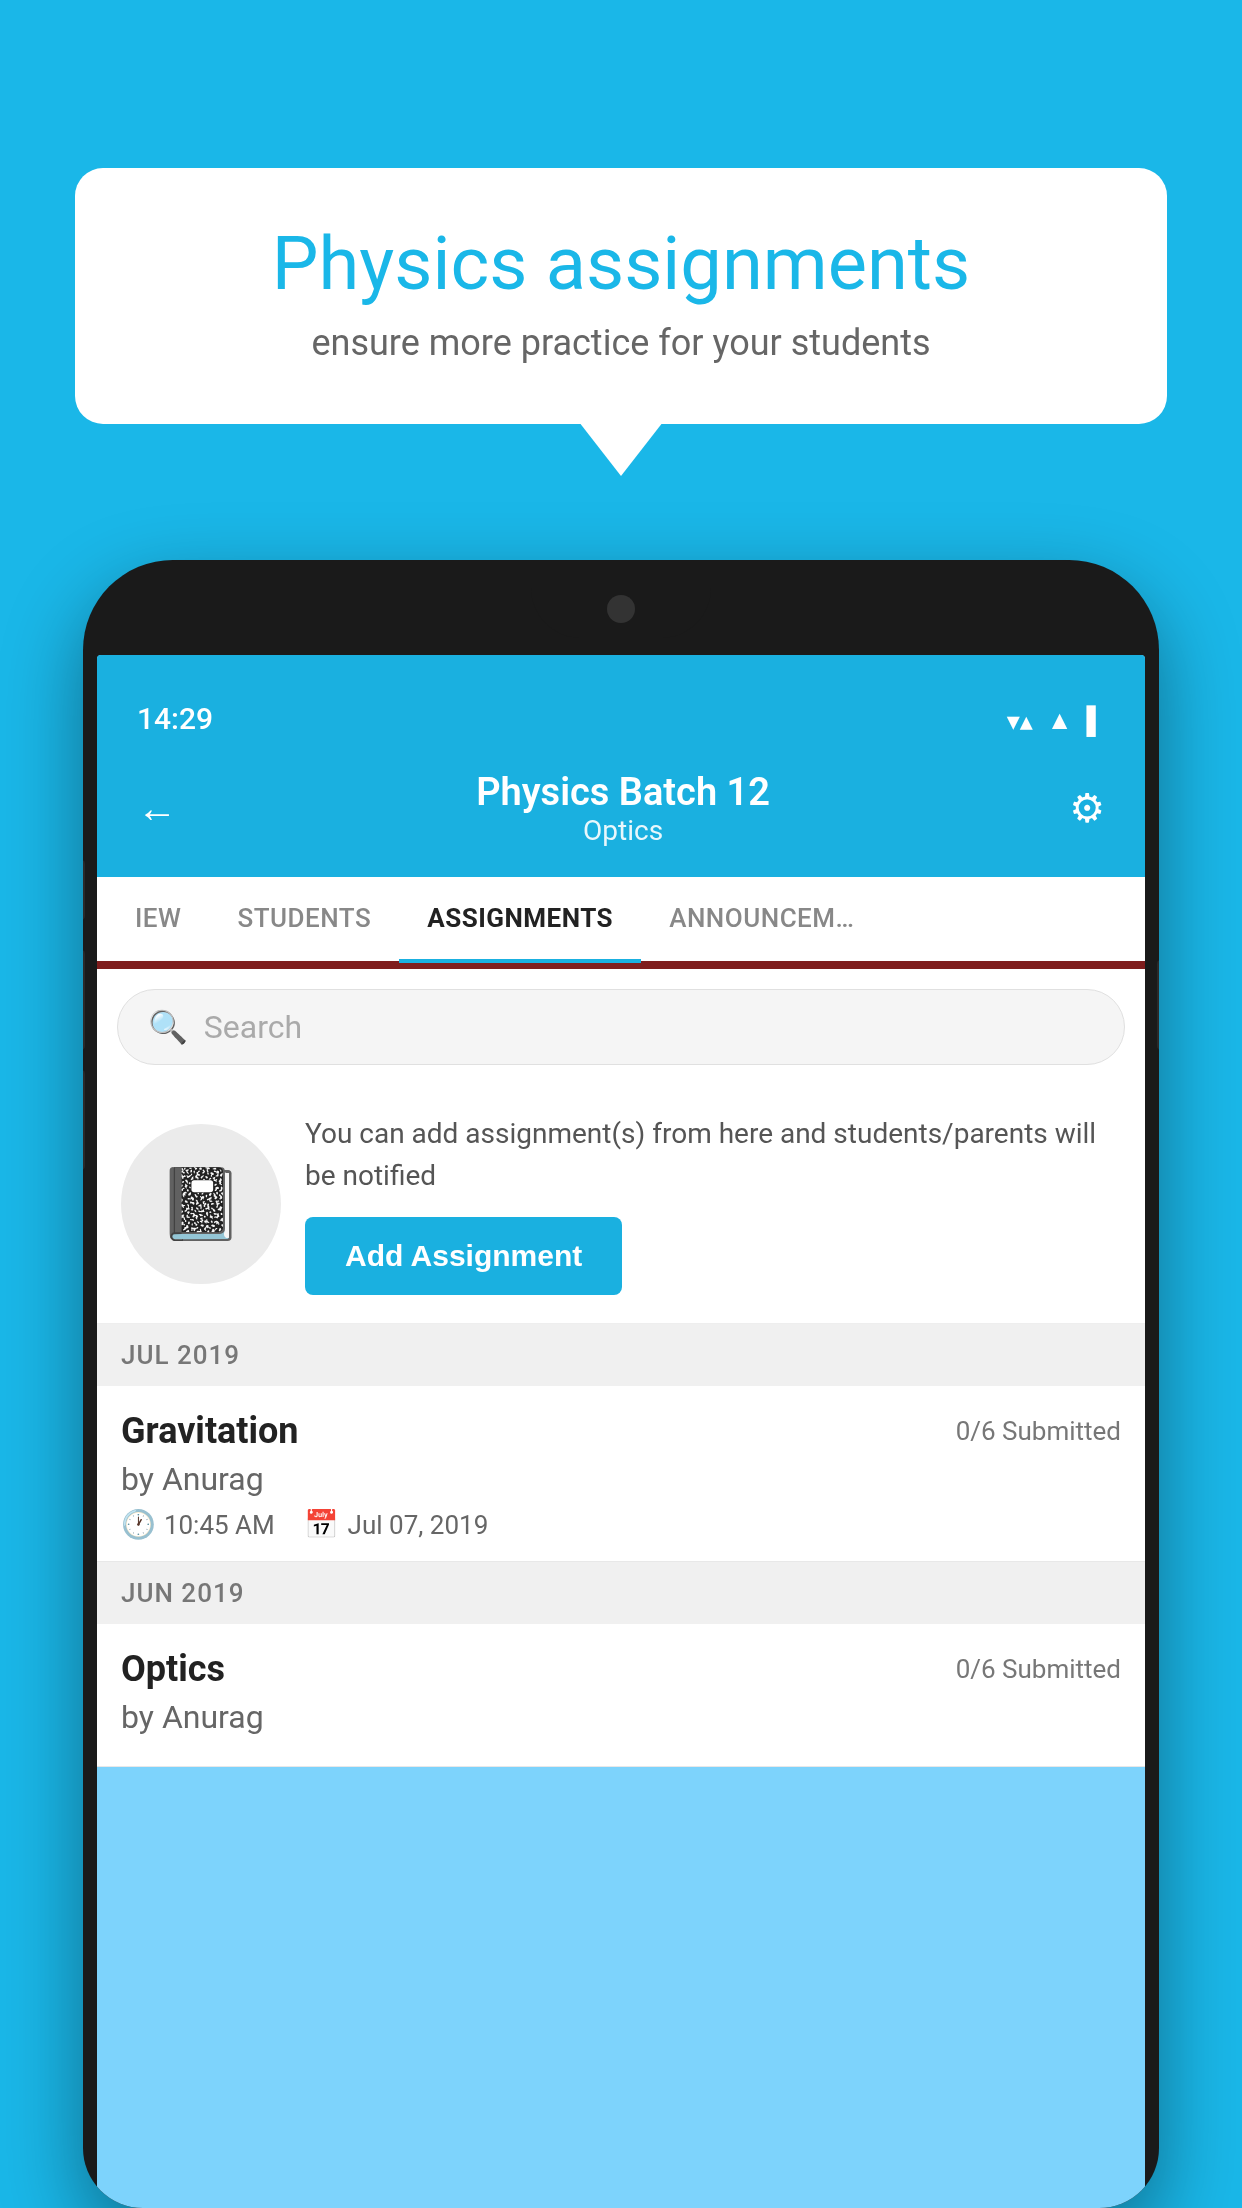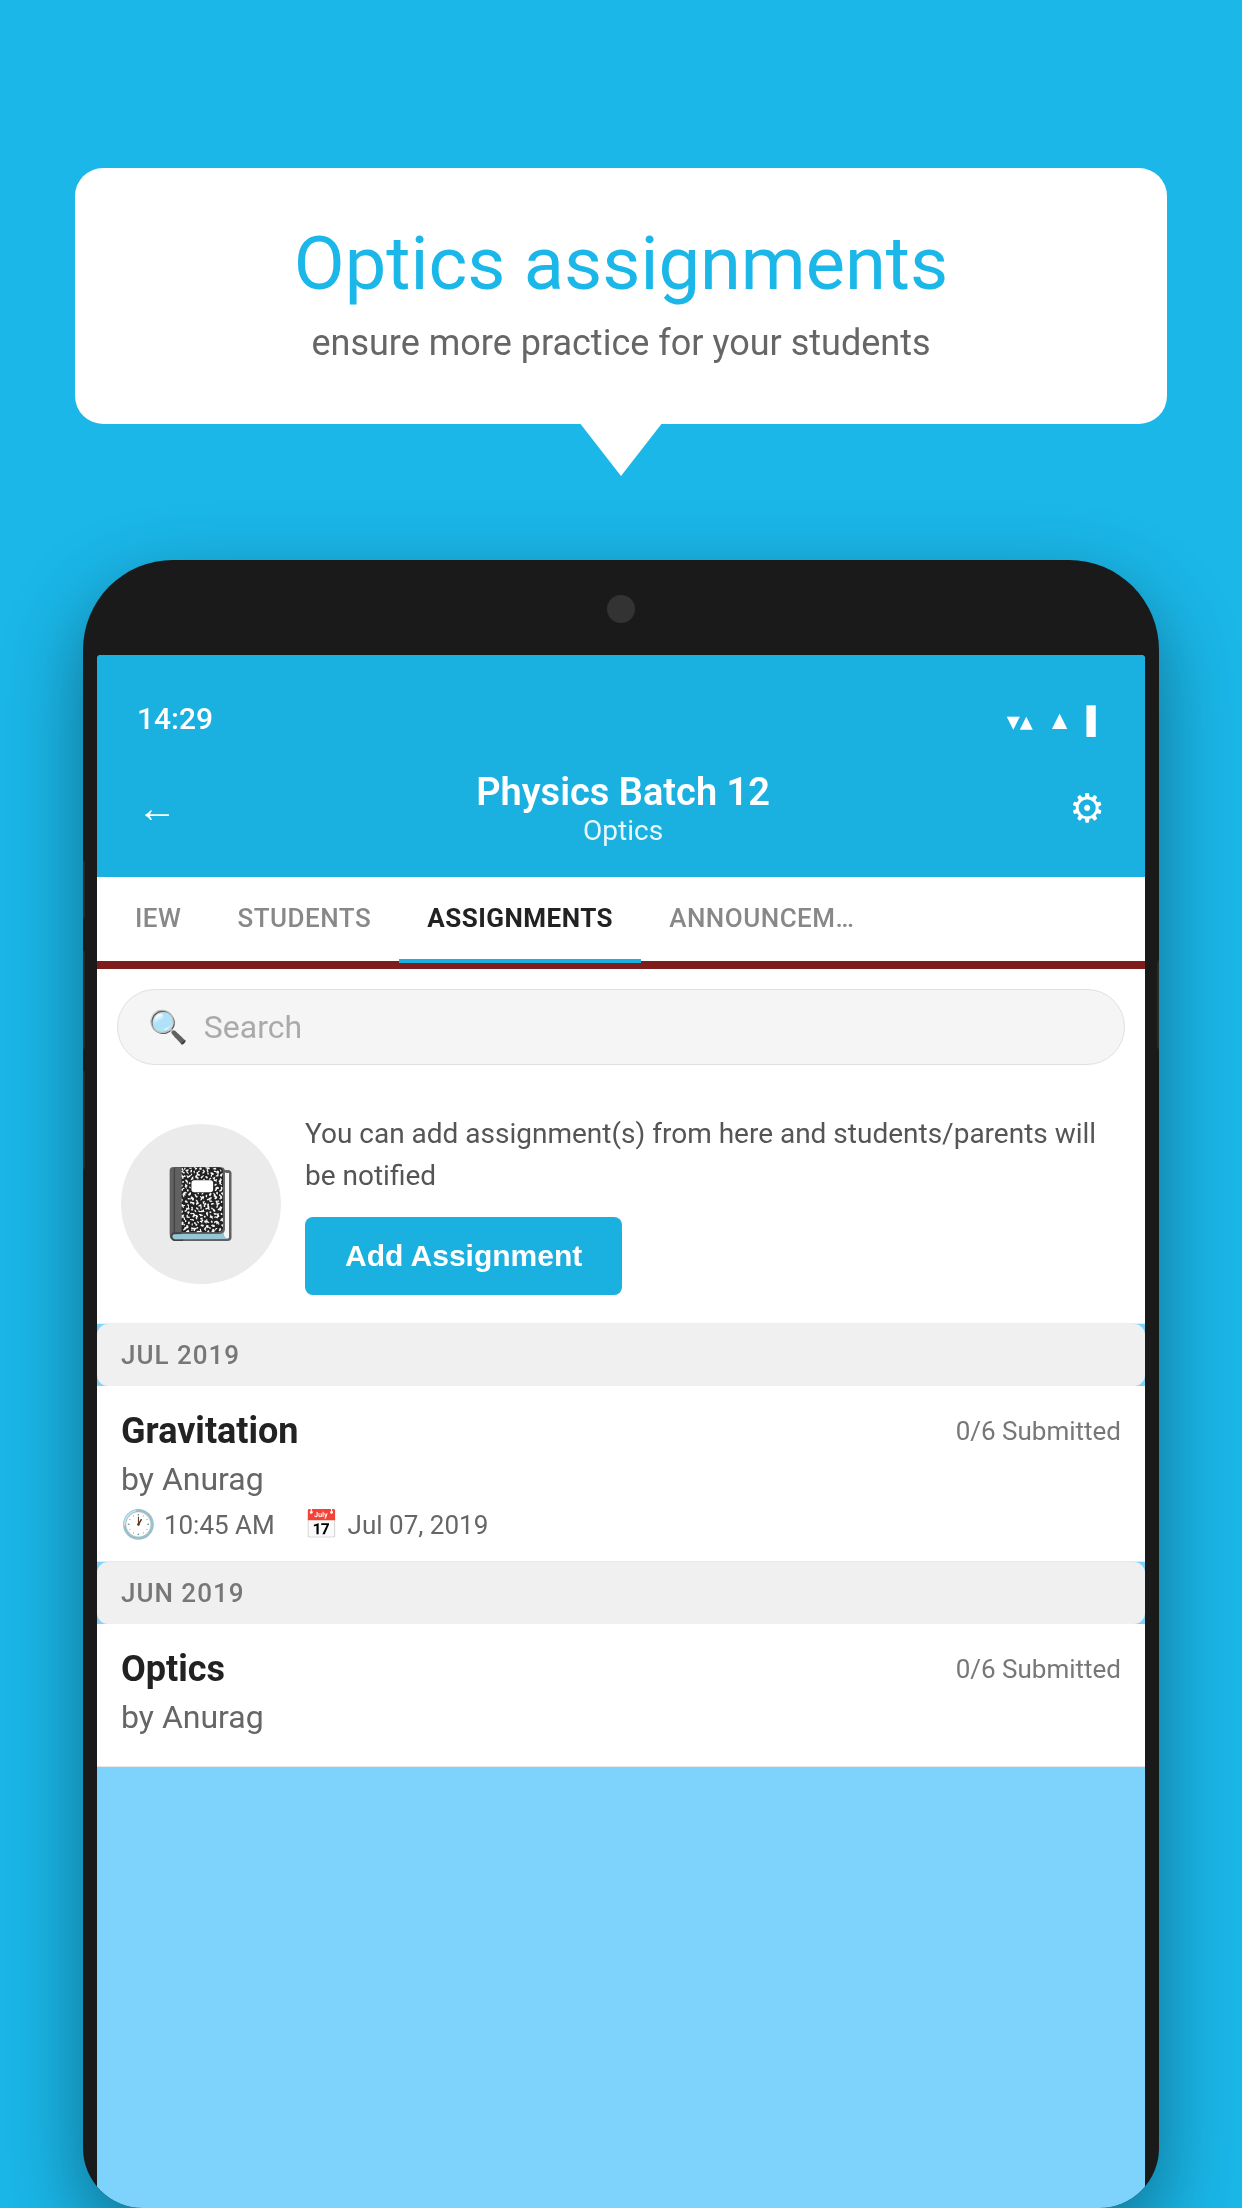"Optics assignments" div.speech-bubble-title { text: Optics -> Physics }
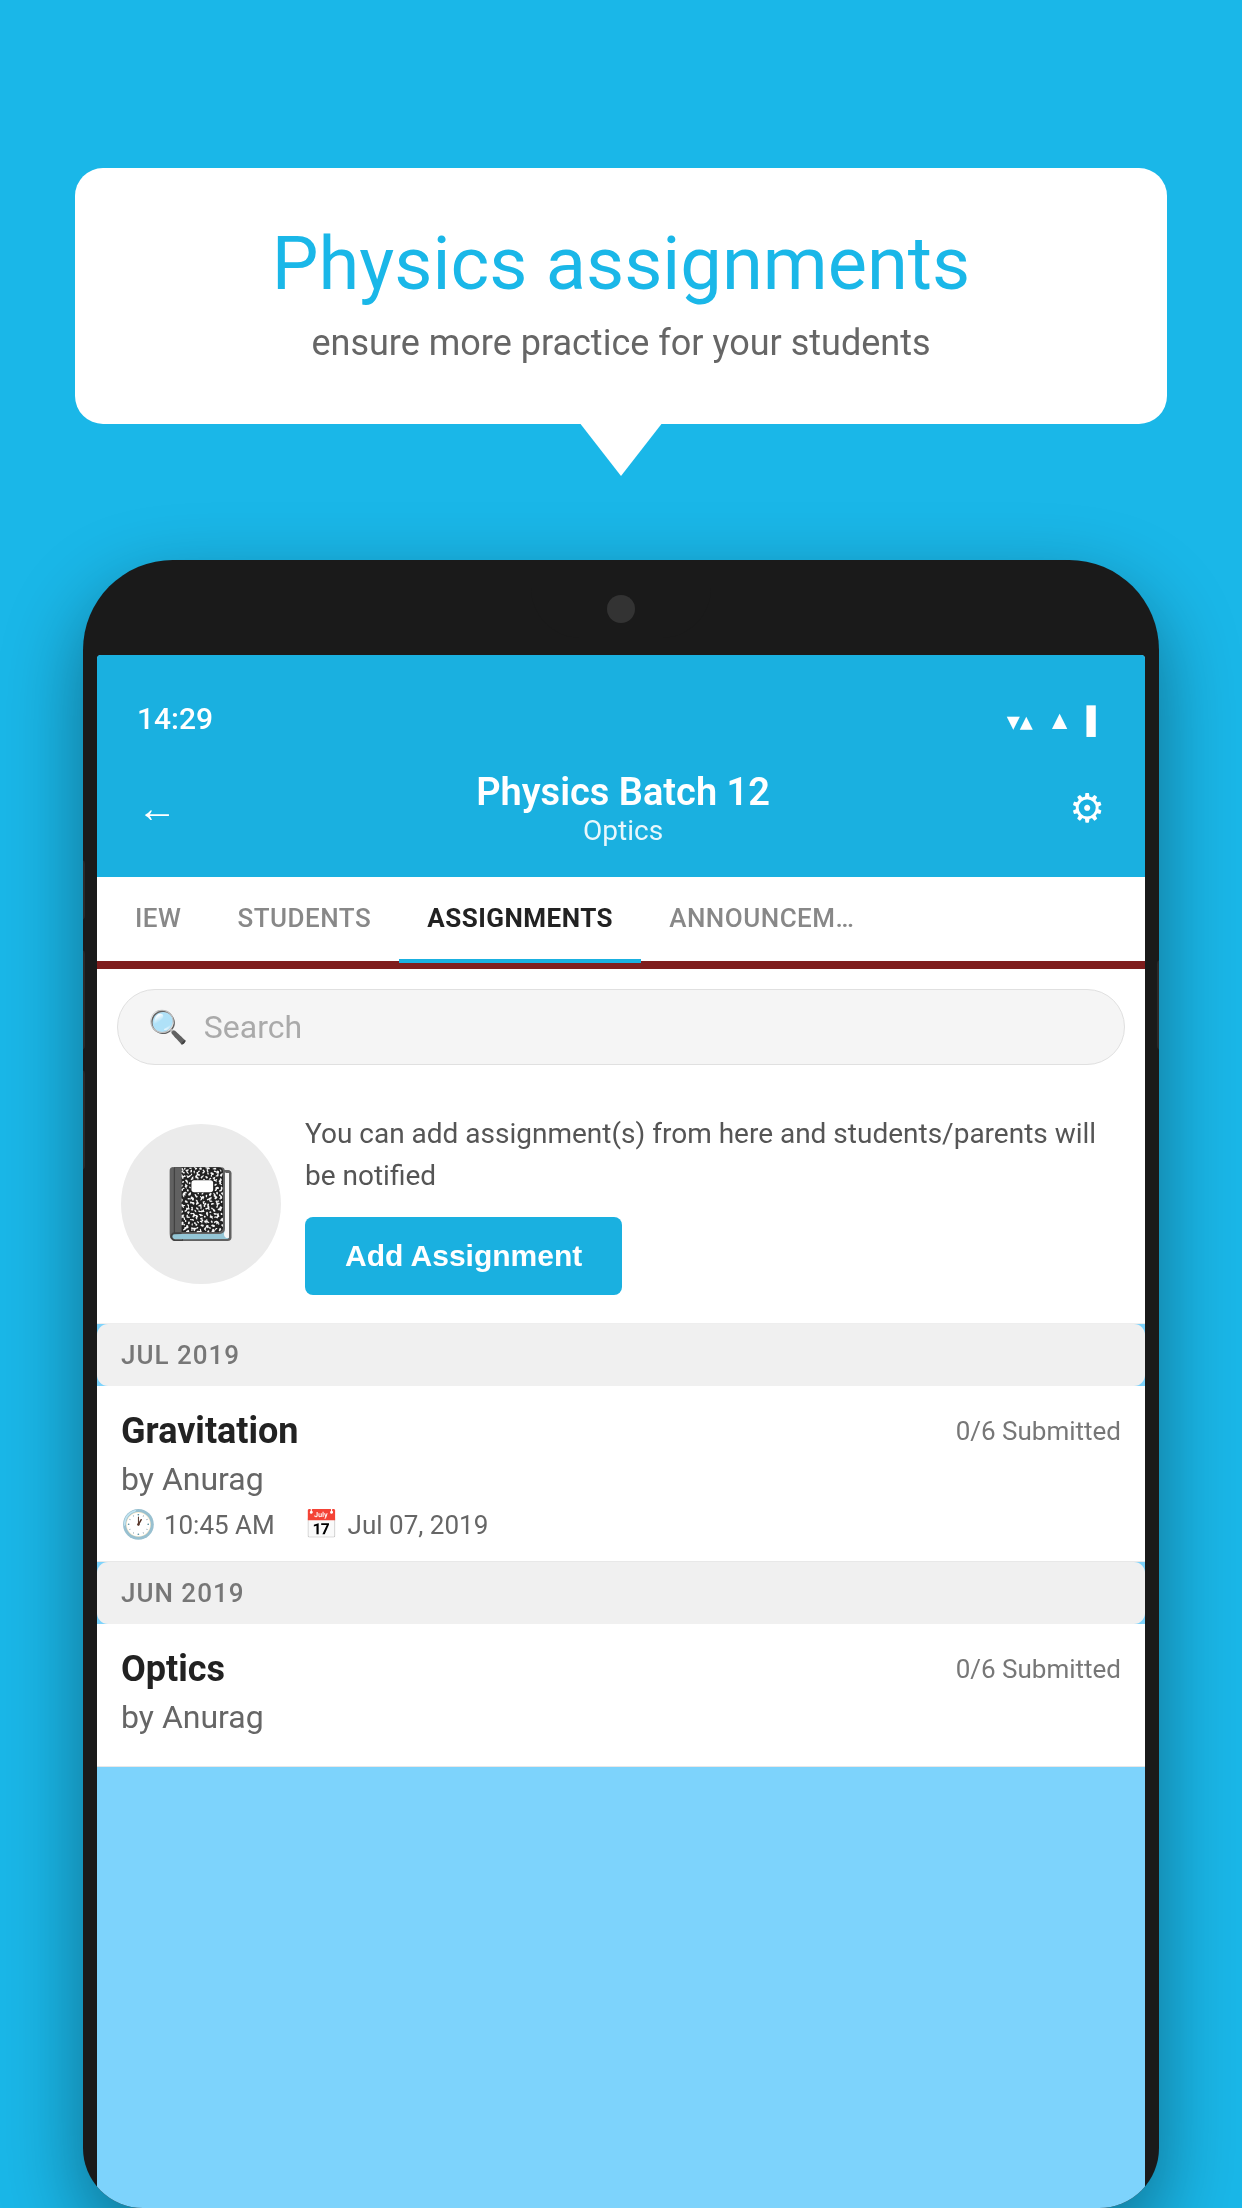"JUL 2019" .section-header { border-radius: 11px -> none }
